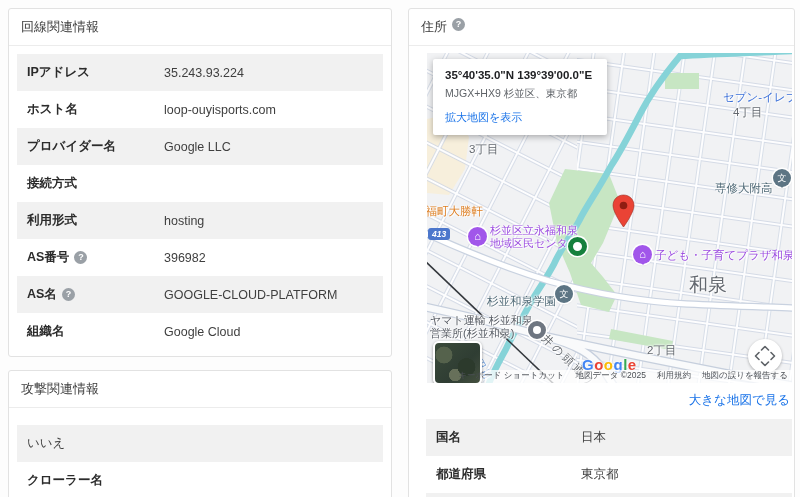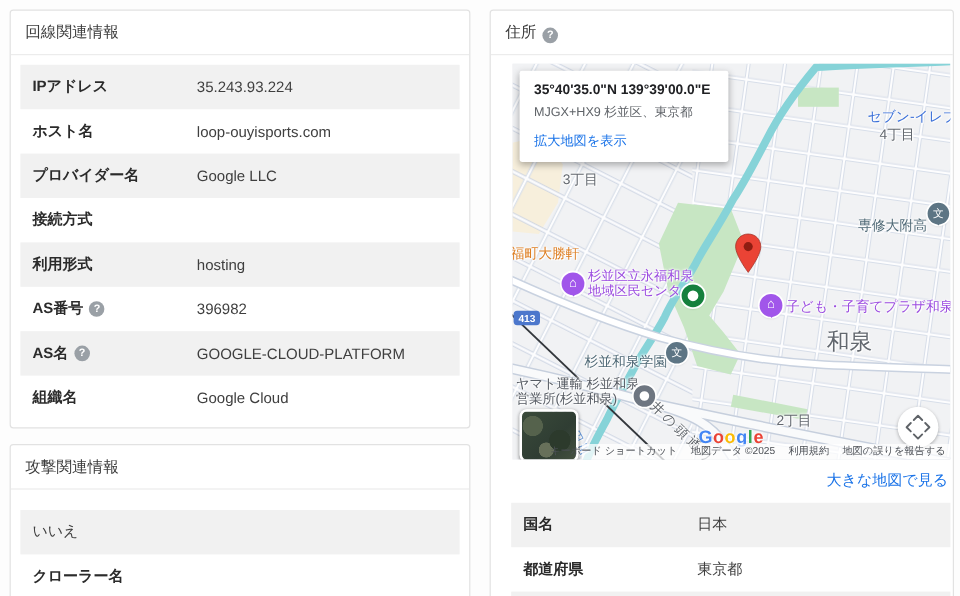"回線関連情報" .card-header { align-items: flex-end -> flex-start }
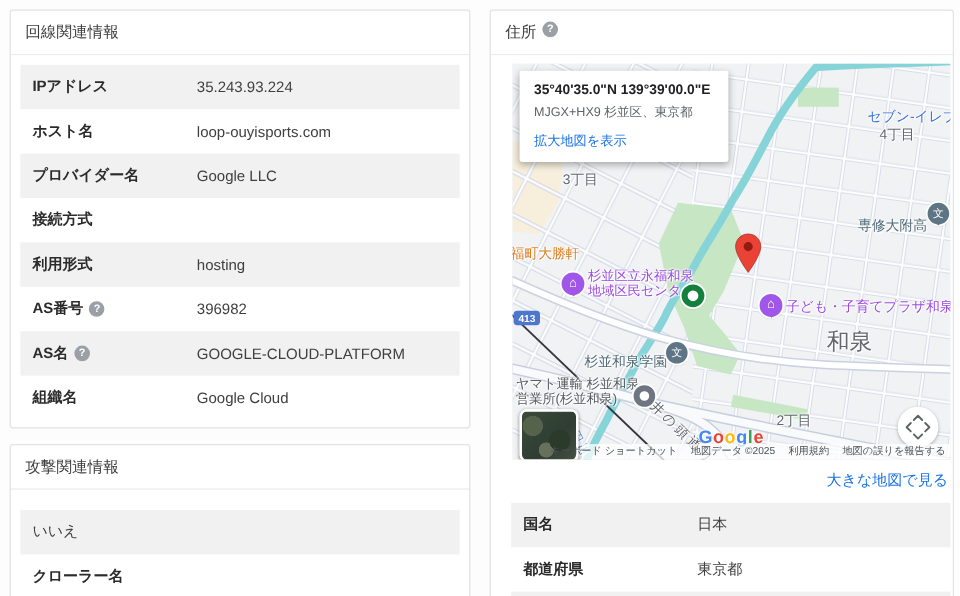"413" div.route-badge { font-style: none -> italic; top: 206px -> 175px }
